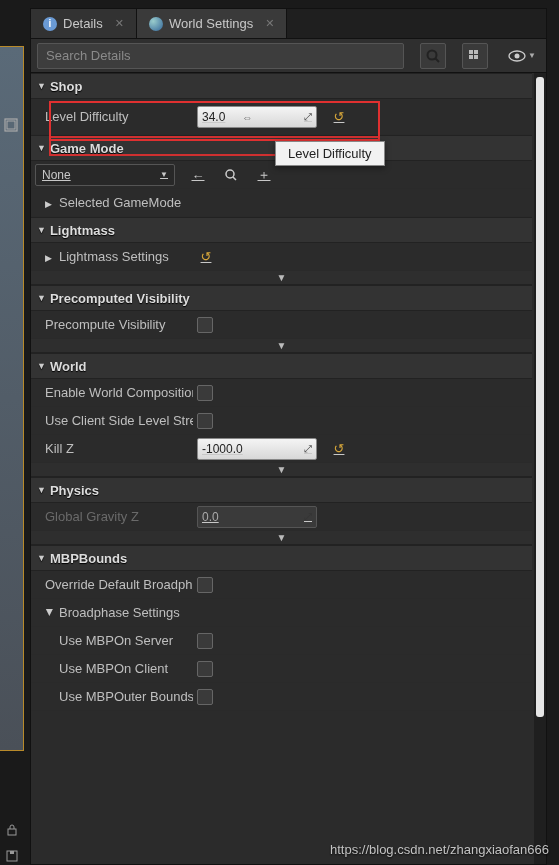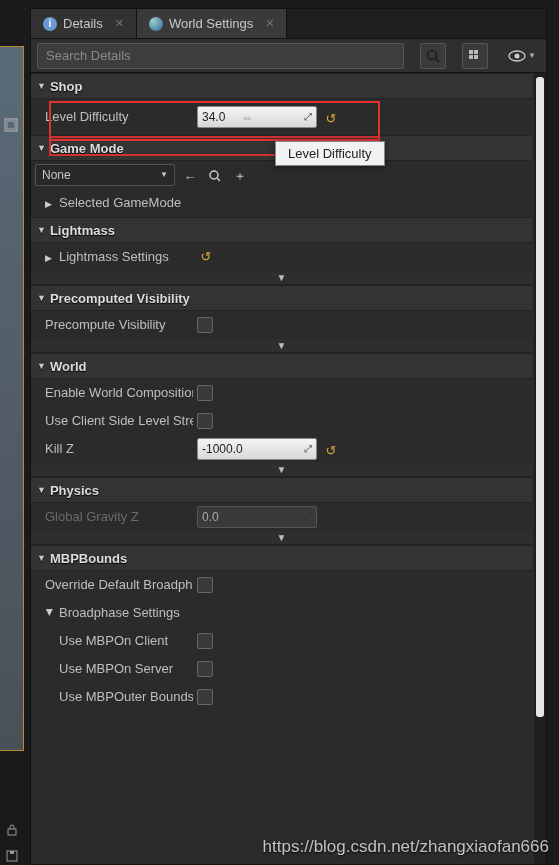"34.0" .row .value { align-items: flex-end -> center; gap: 5px -> 13px; text-decoration: none -> underline }
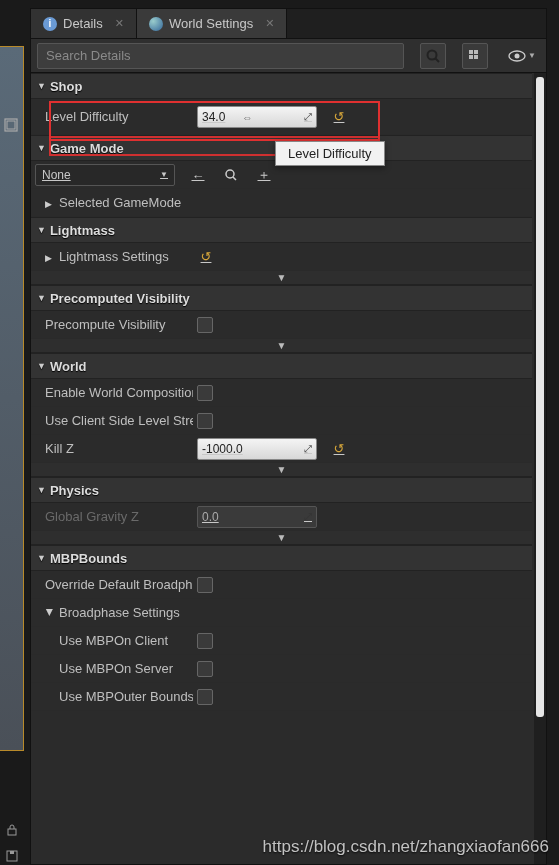"Use MBPOn Client" div.row { order: before "Use MBPOn Server" -> after "Use MBPOn Server" }
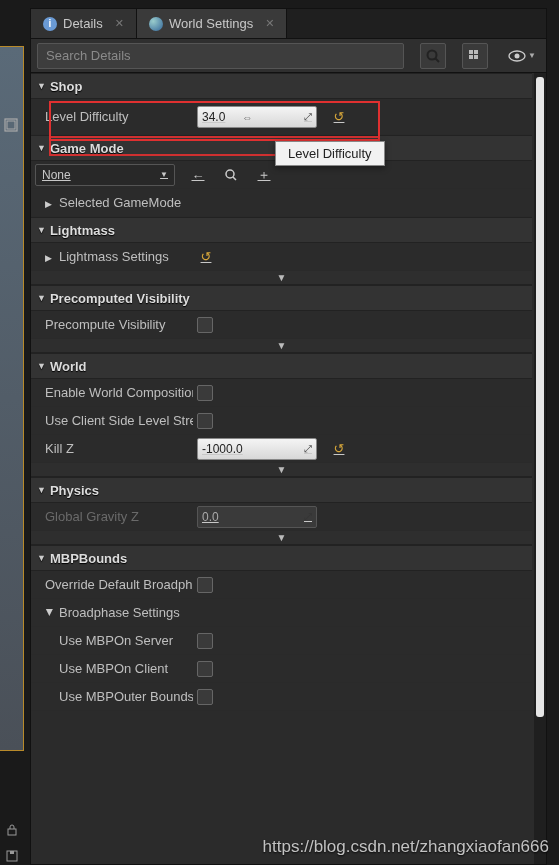"https://blog.csdn.net/zhangxiaofan666" .watermark { font-size: 17px -> 13px }
